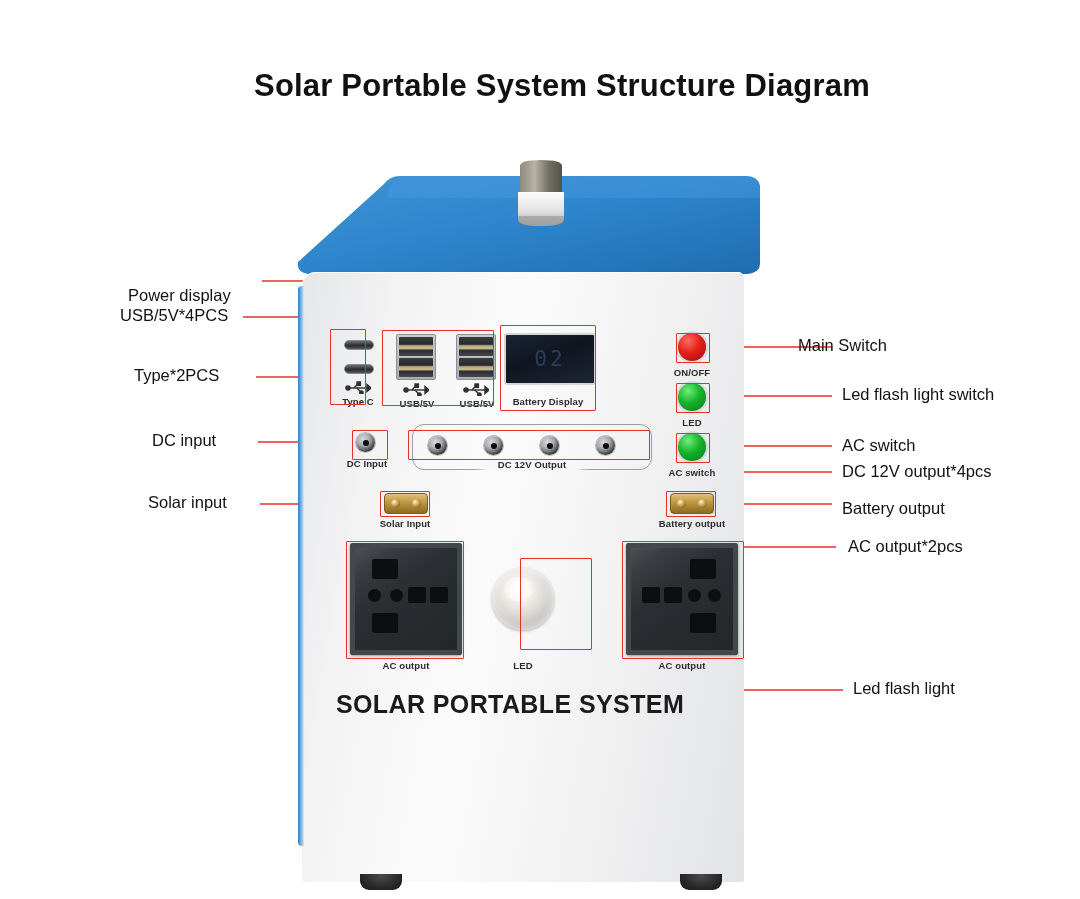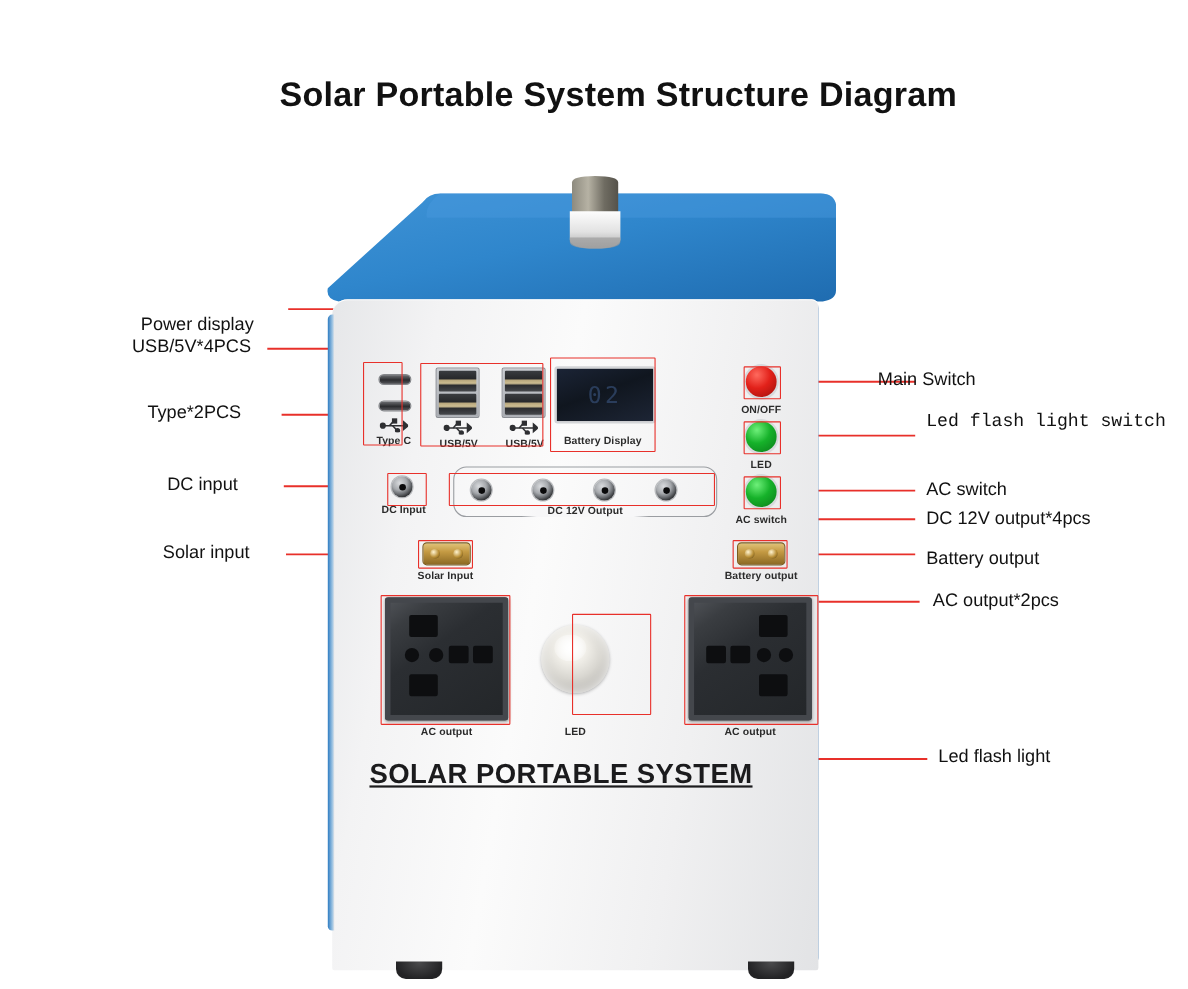"Led flash light switch" div.callout { font-family: Liberation Mono, monospace -> none; top: 373px -> 385px }
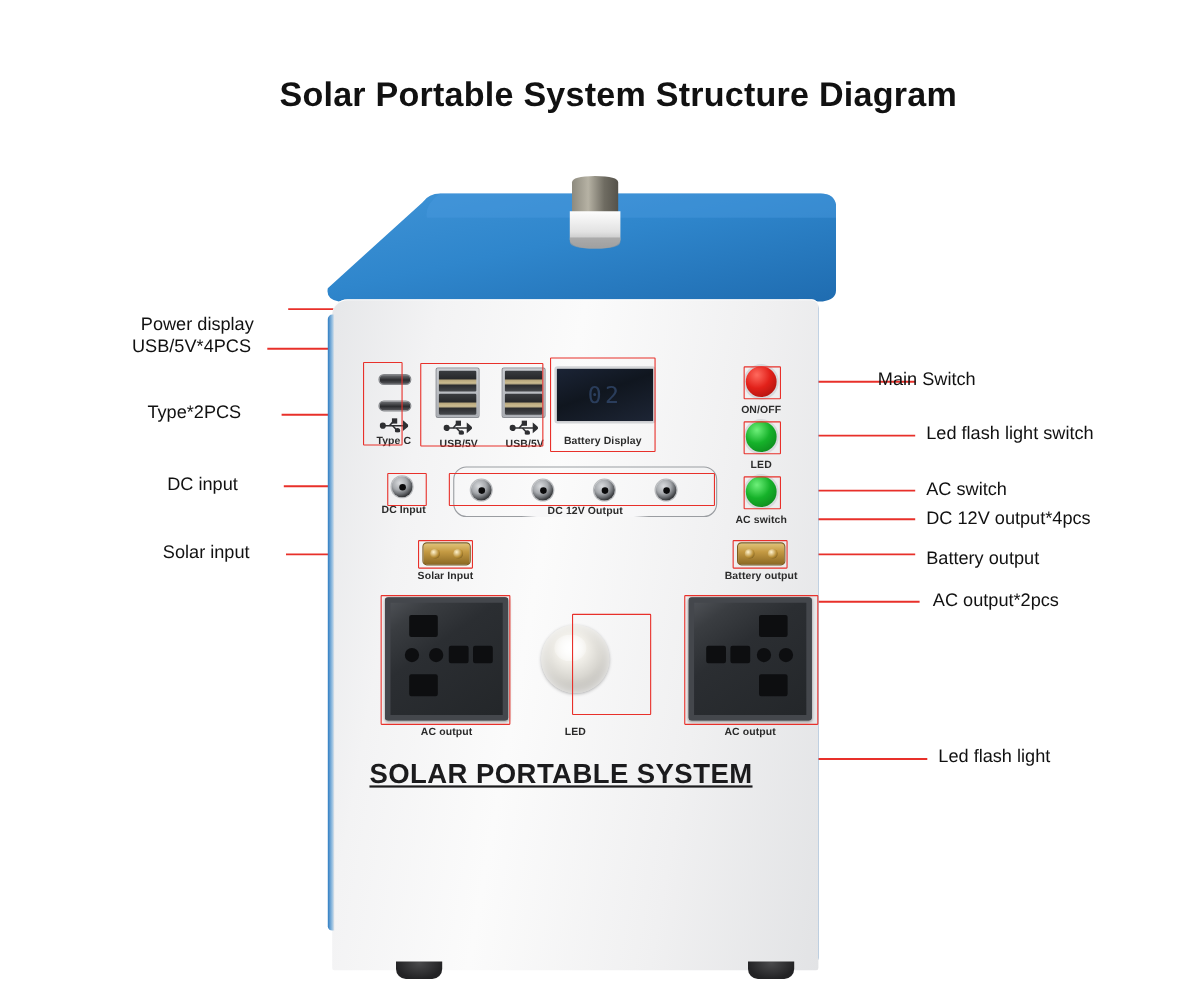"SOLAR PORTABLE SYSTEM" .brand { text-decoration: underline -> none }
